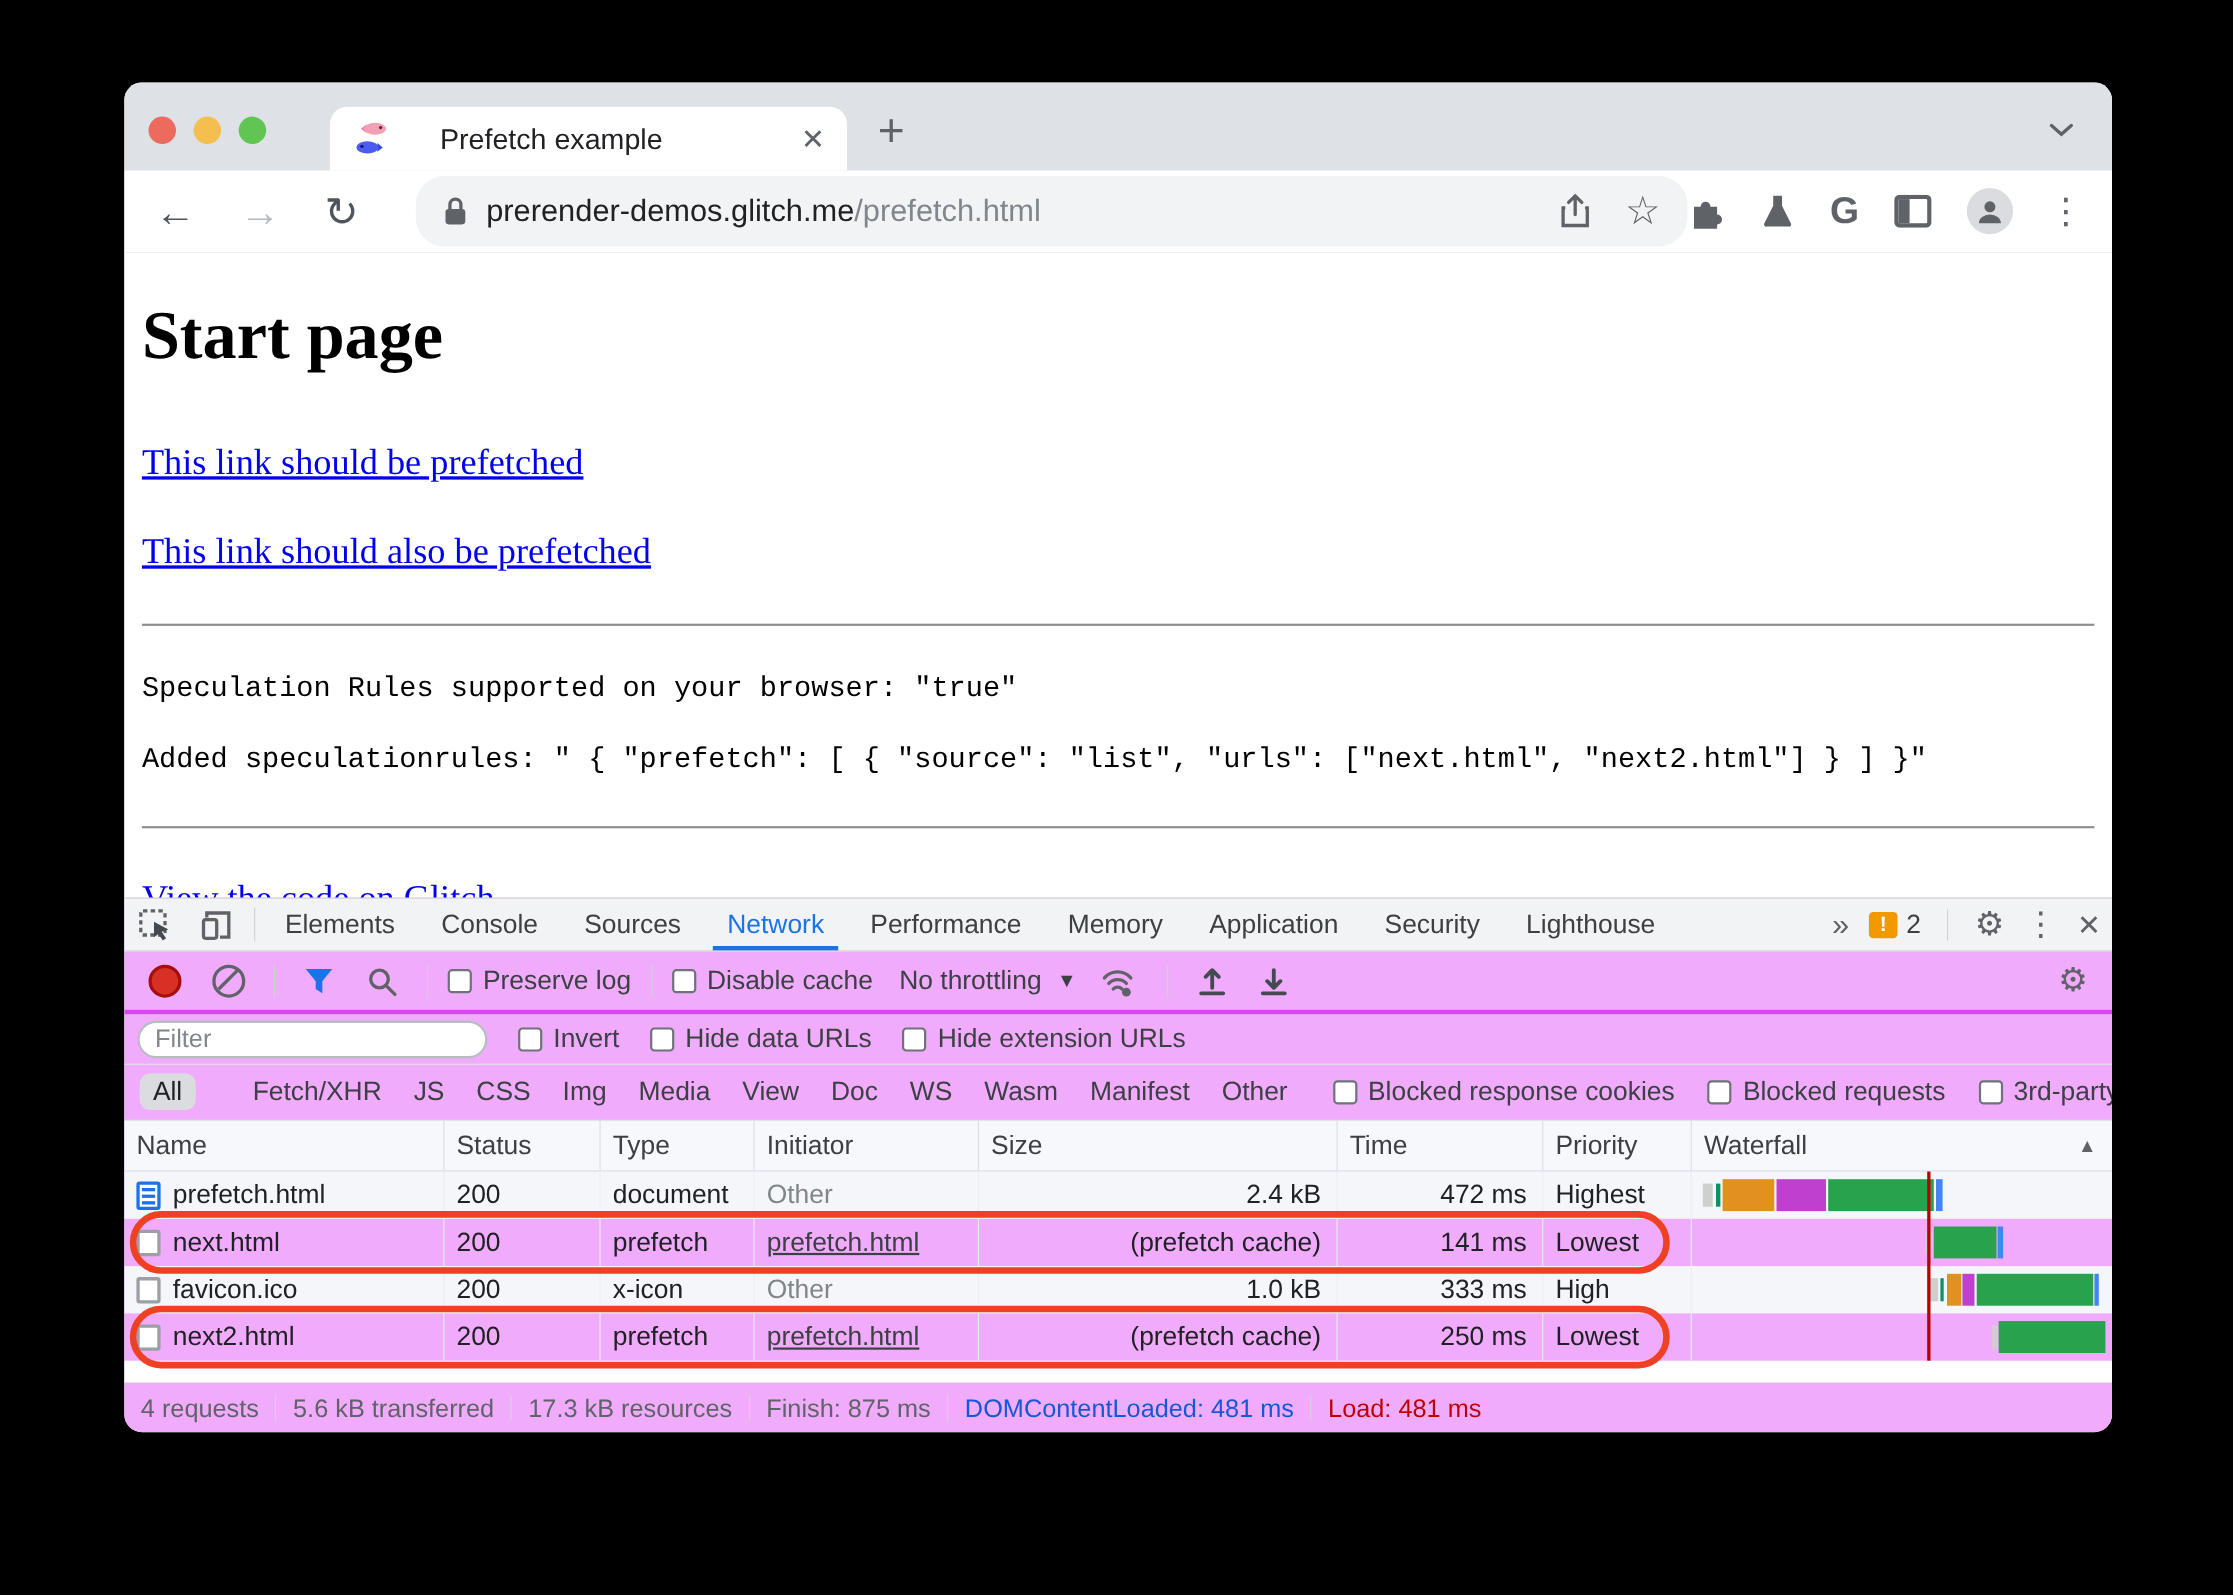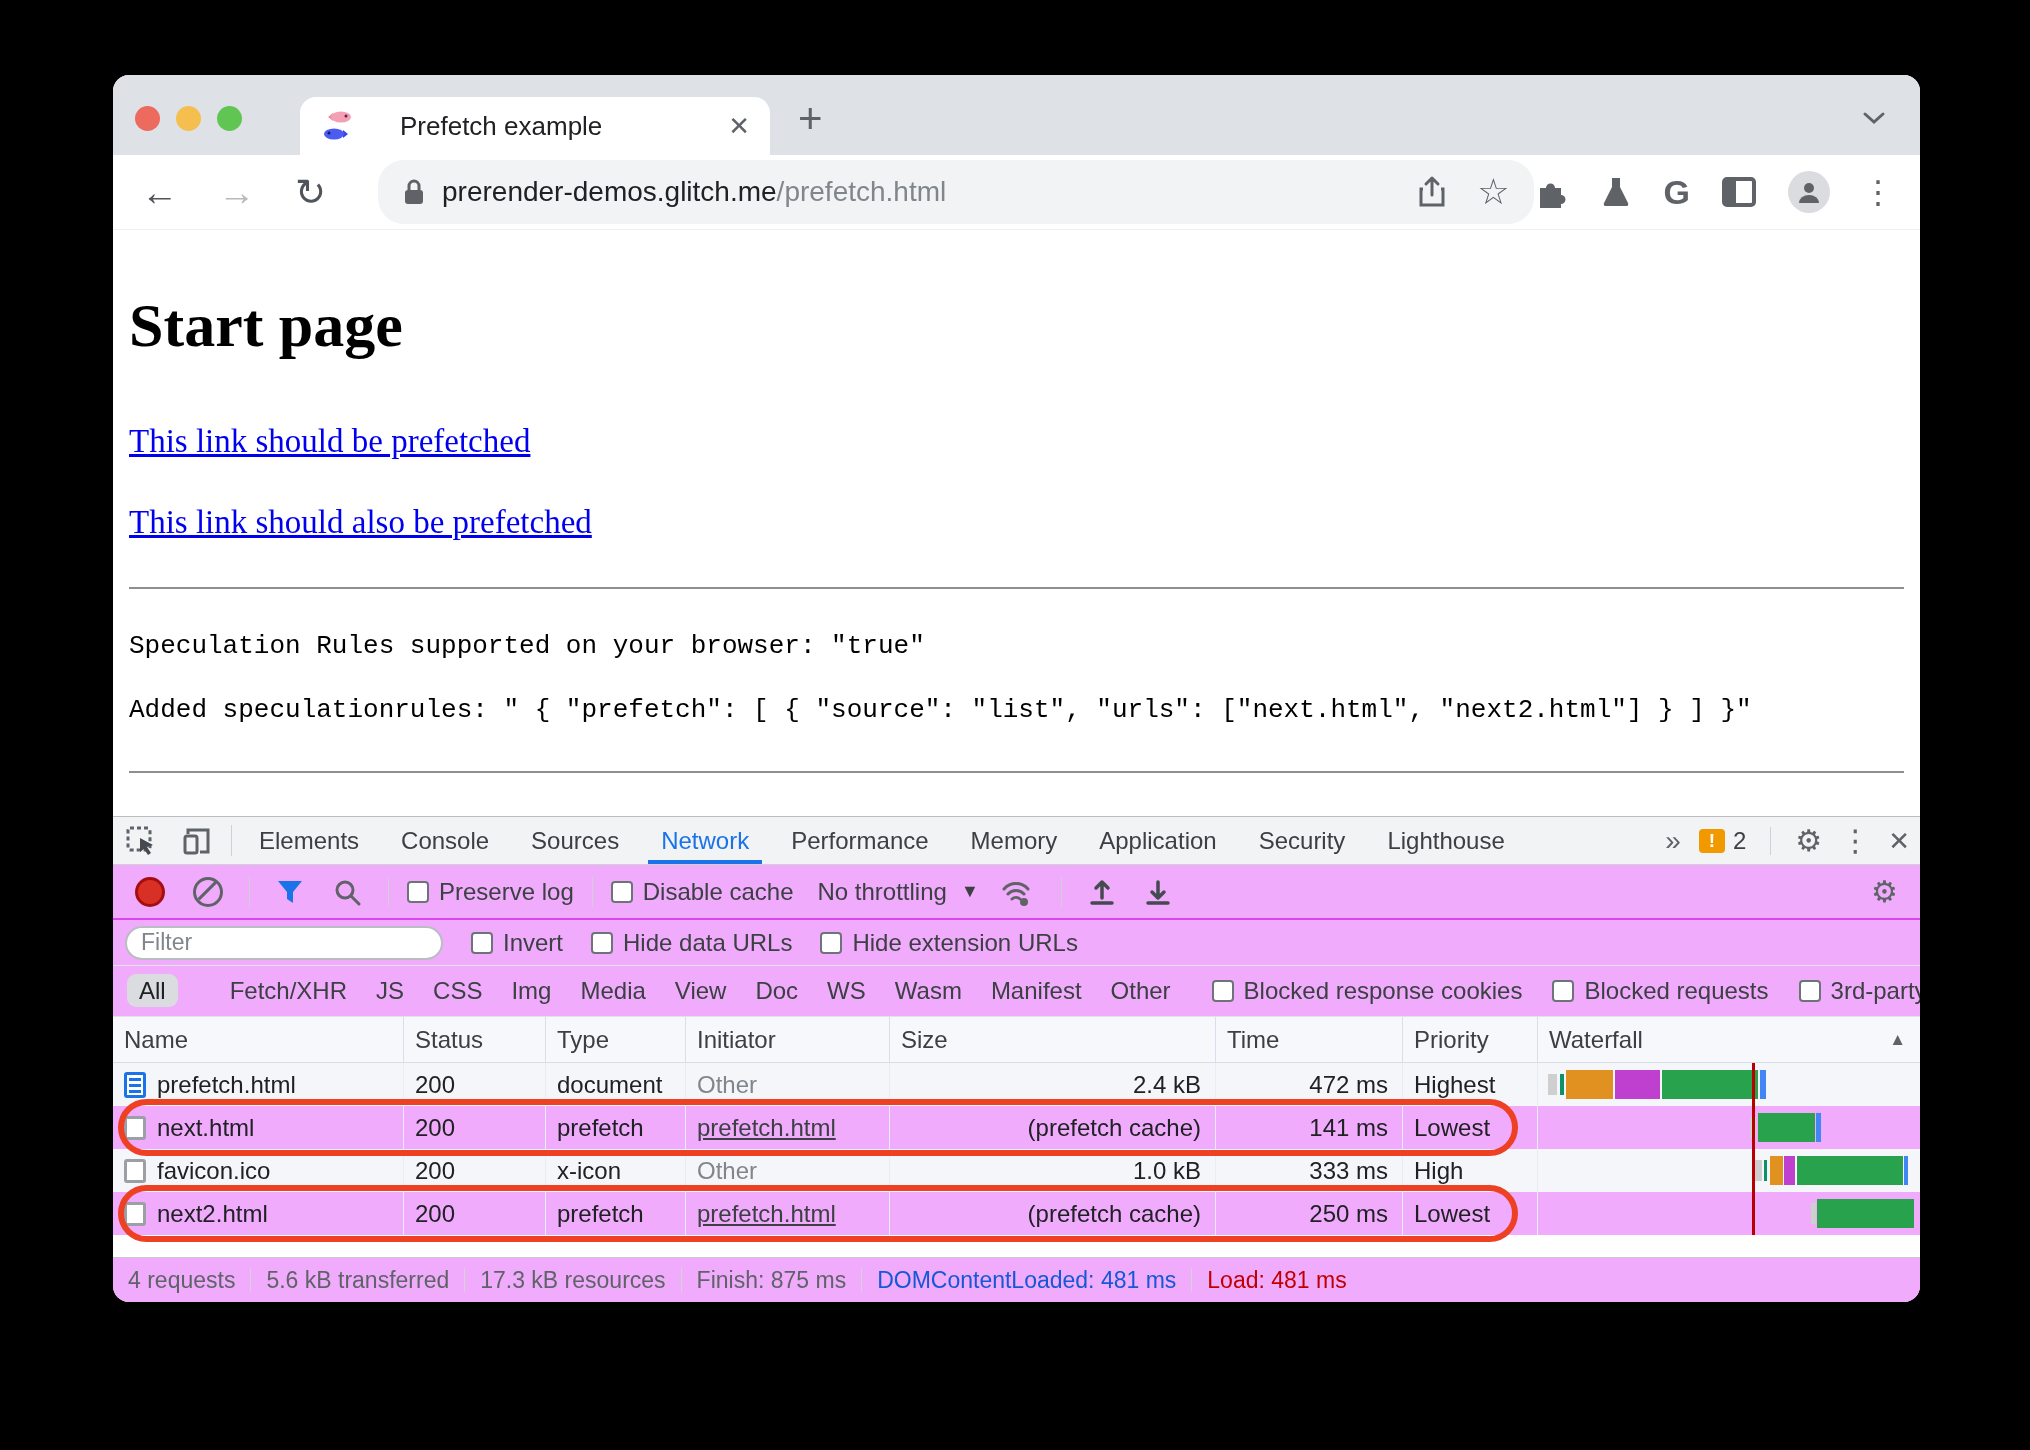"Start page" .content h1 { margin: 60px 0 0 0 -> 40px 0 0 0 }
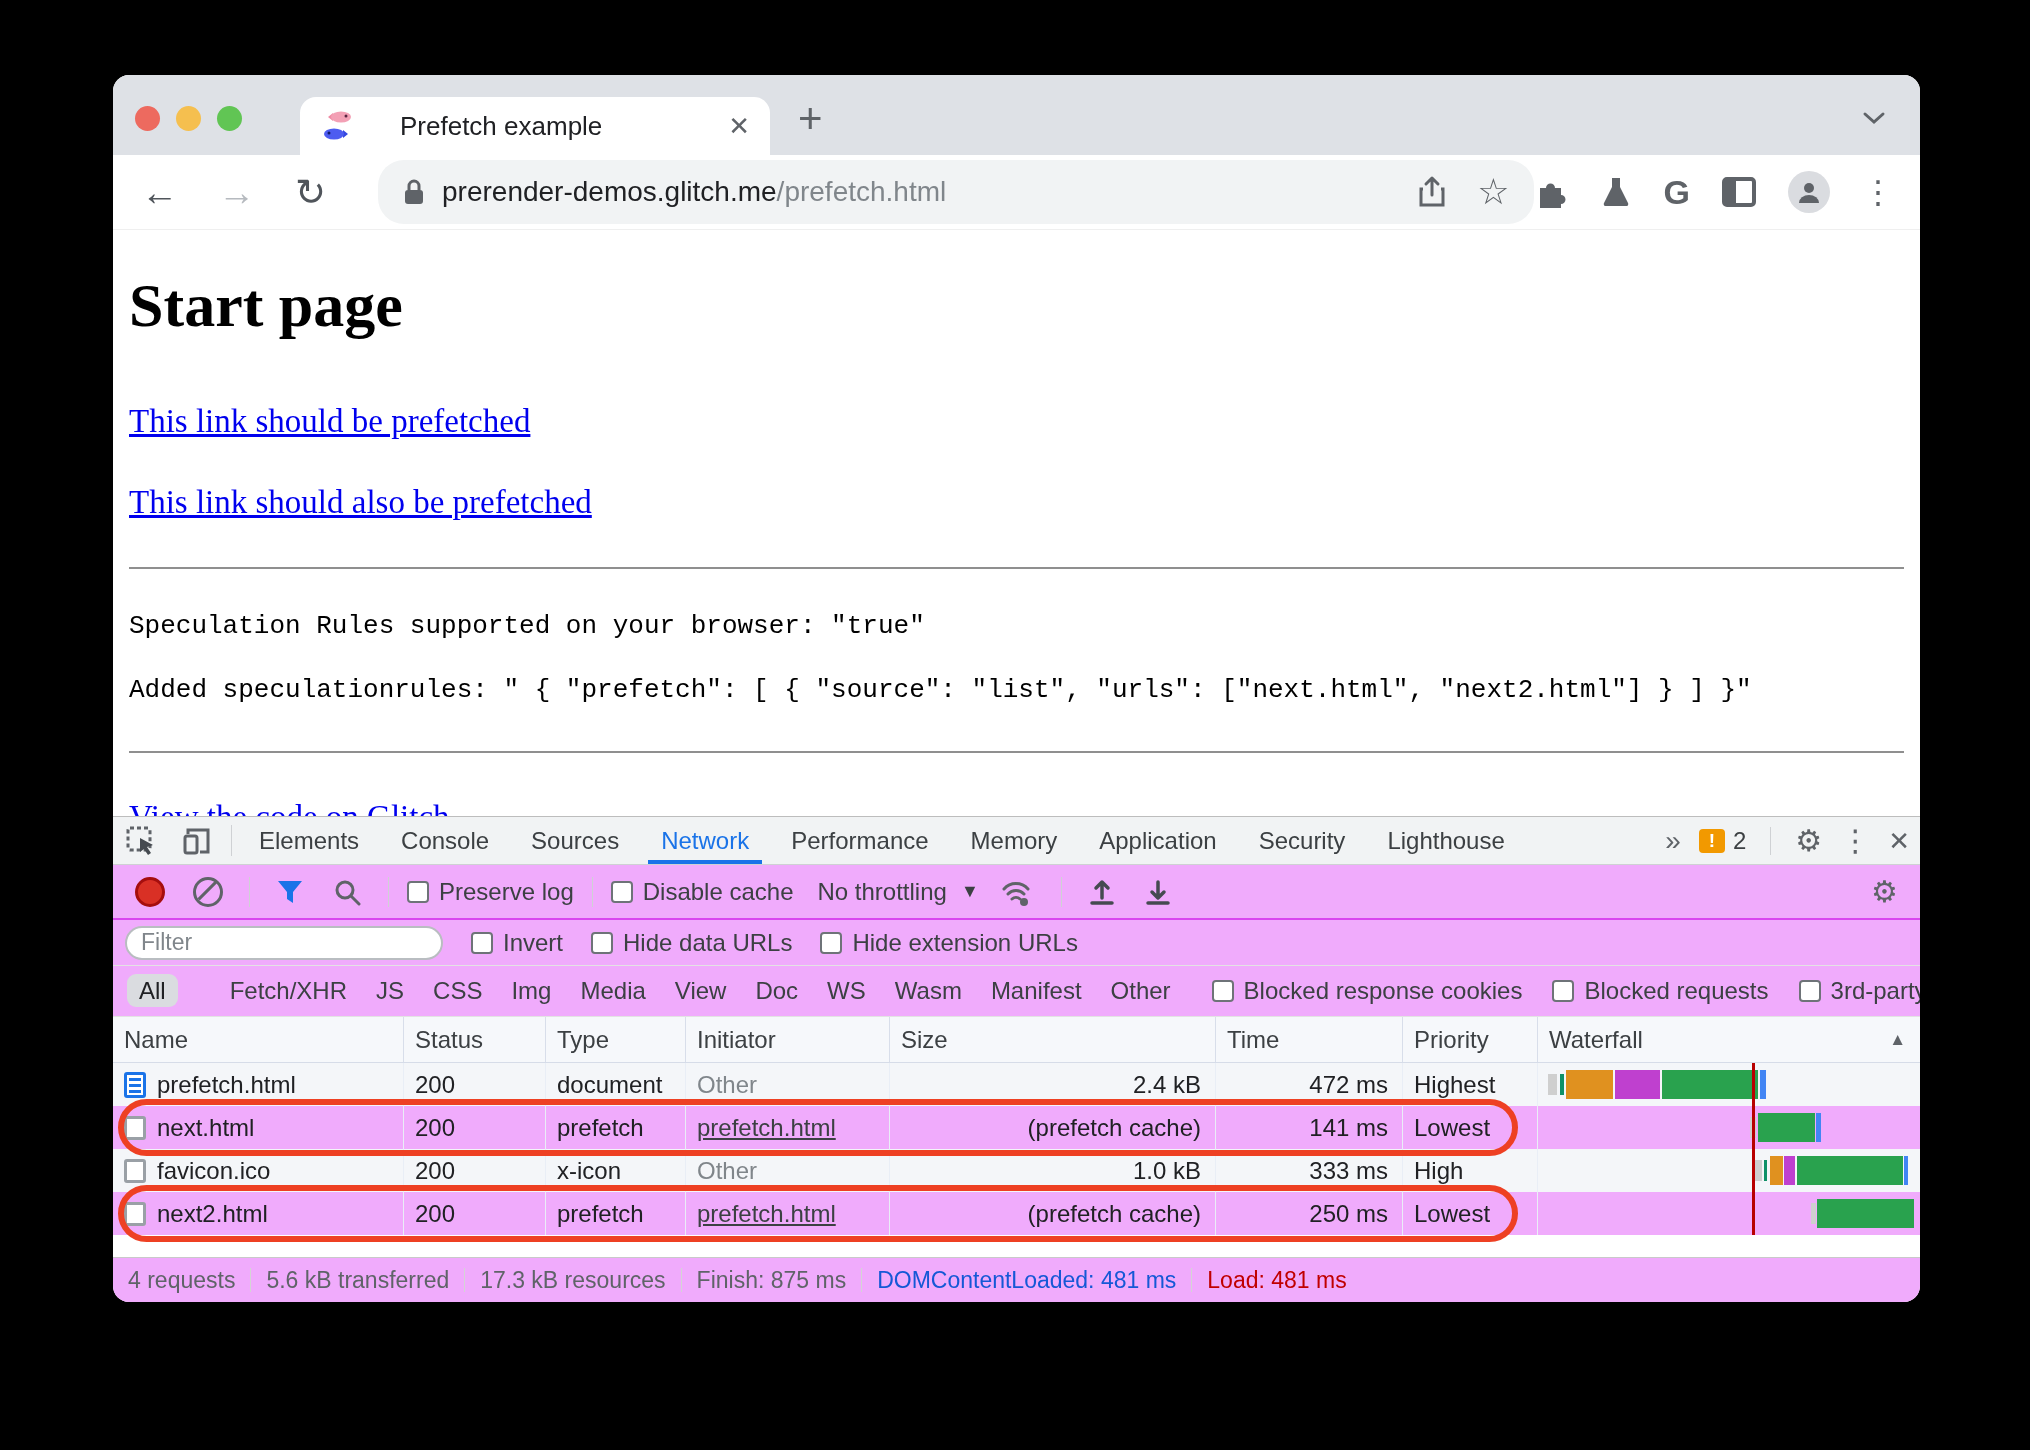"Preserve log" .dt-netbar { border-bottom: 2px solid #d946ef -> 4px solid #d946ef }
